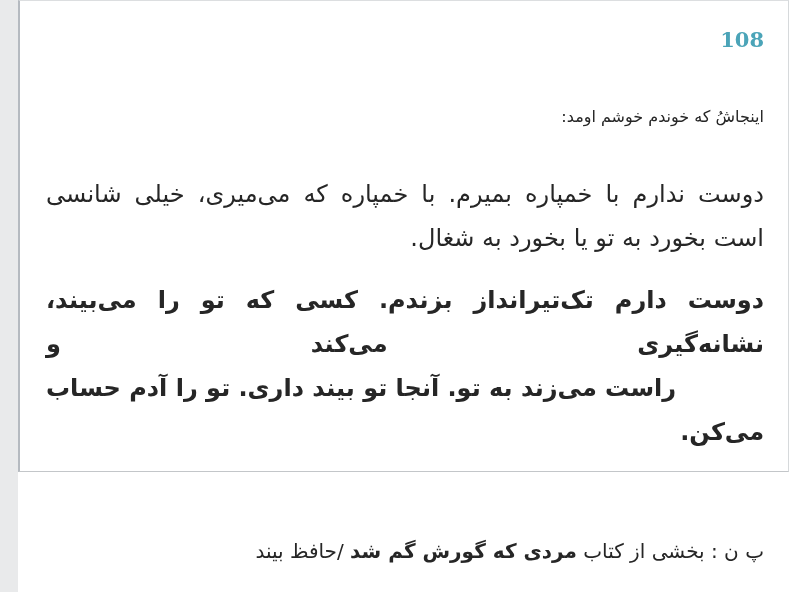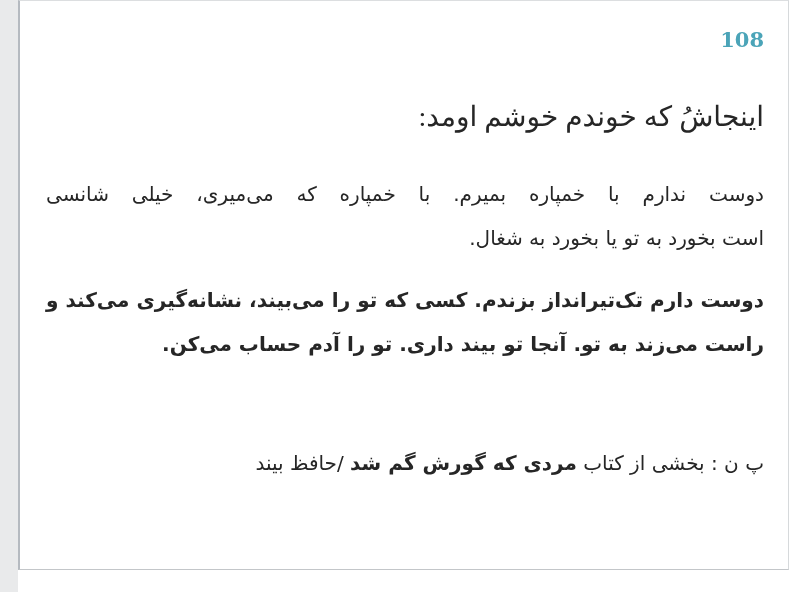"108" .page { height: 570px -> 472px }
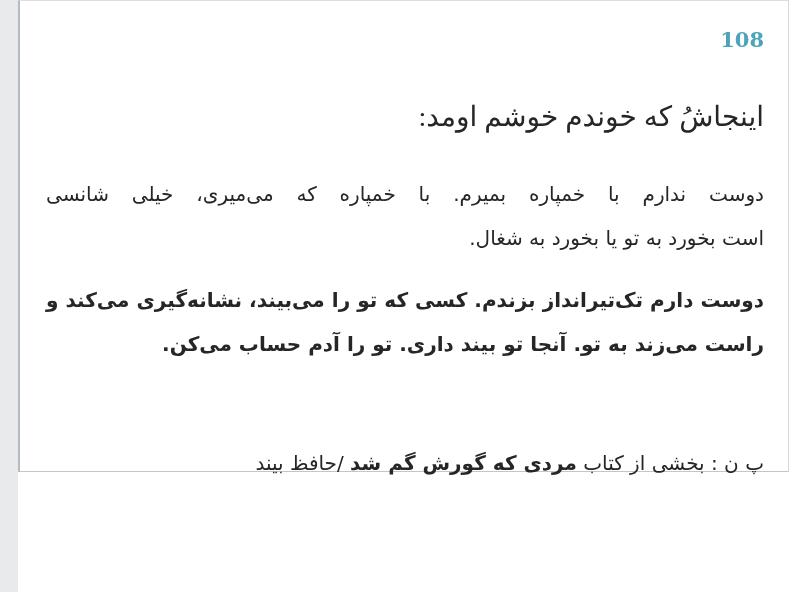"اینجاشُ که خوندم خوشم اومد:" .intro { font-family: Liberation Serif, serif -> none; font-size: 28px -> 16px }
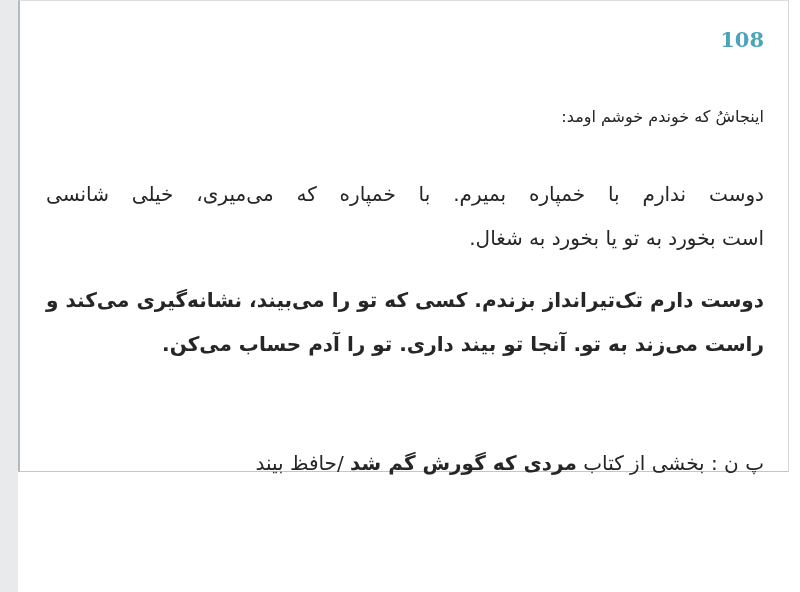"دوست ندارم با خمپاره بمیرم." .para { font-size: 20px -> 24px }
